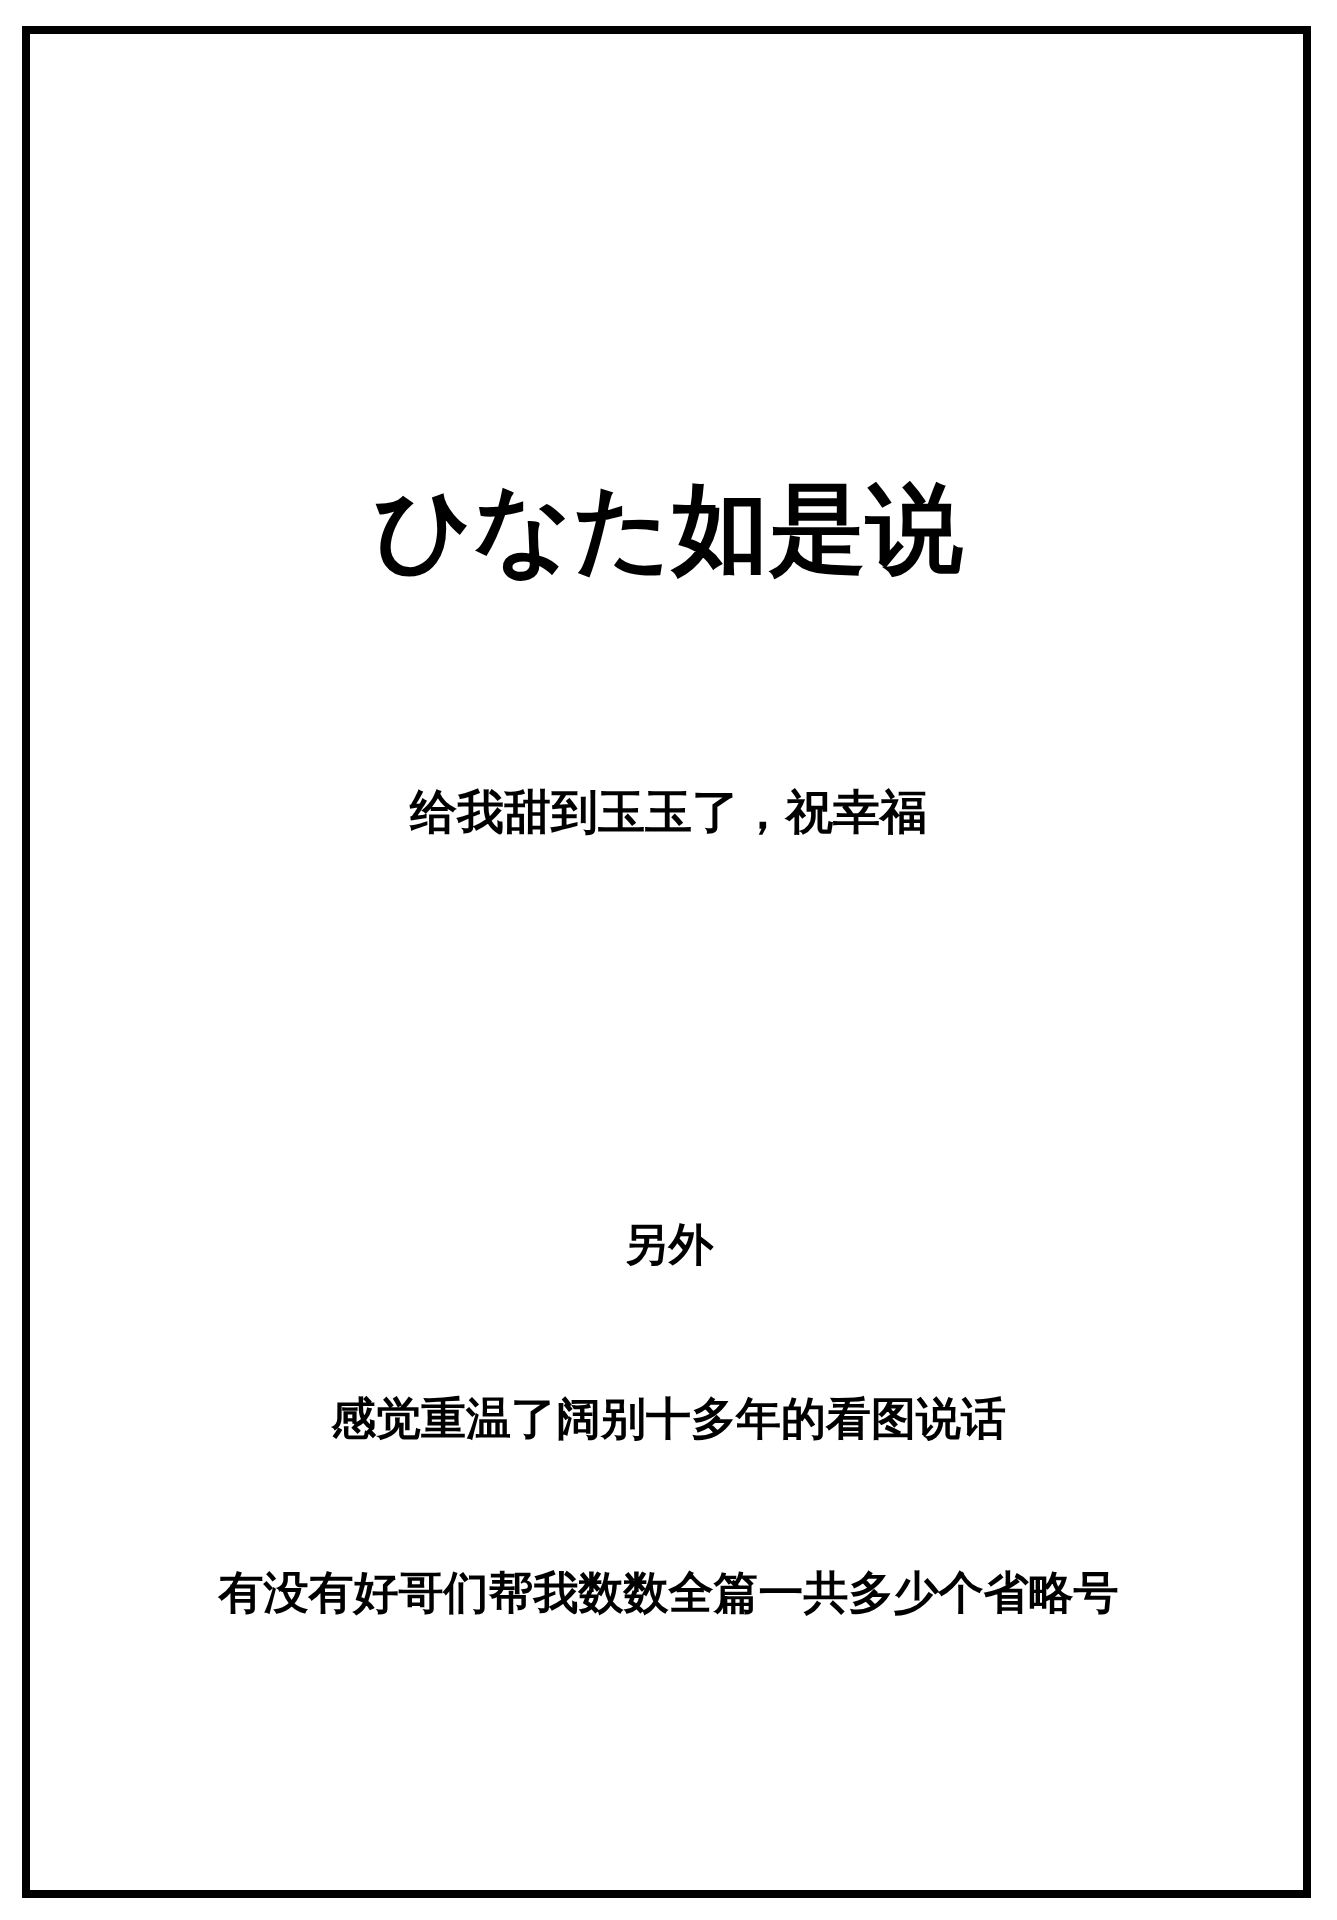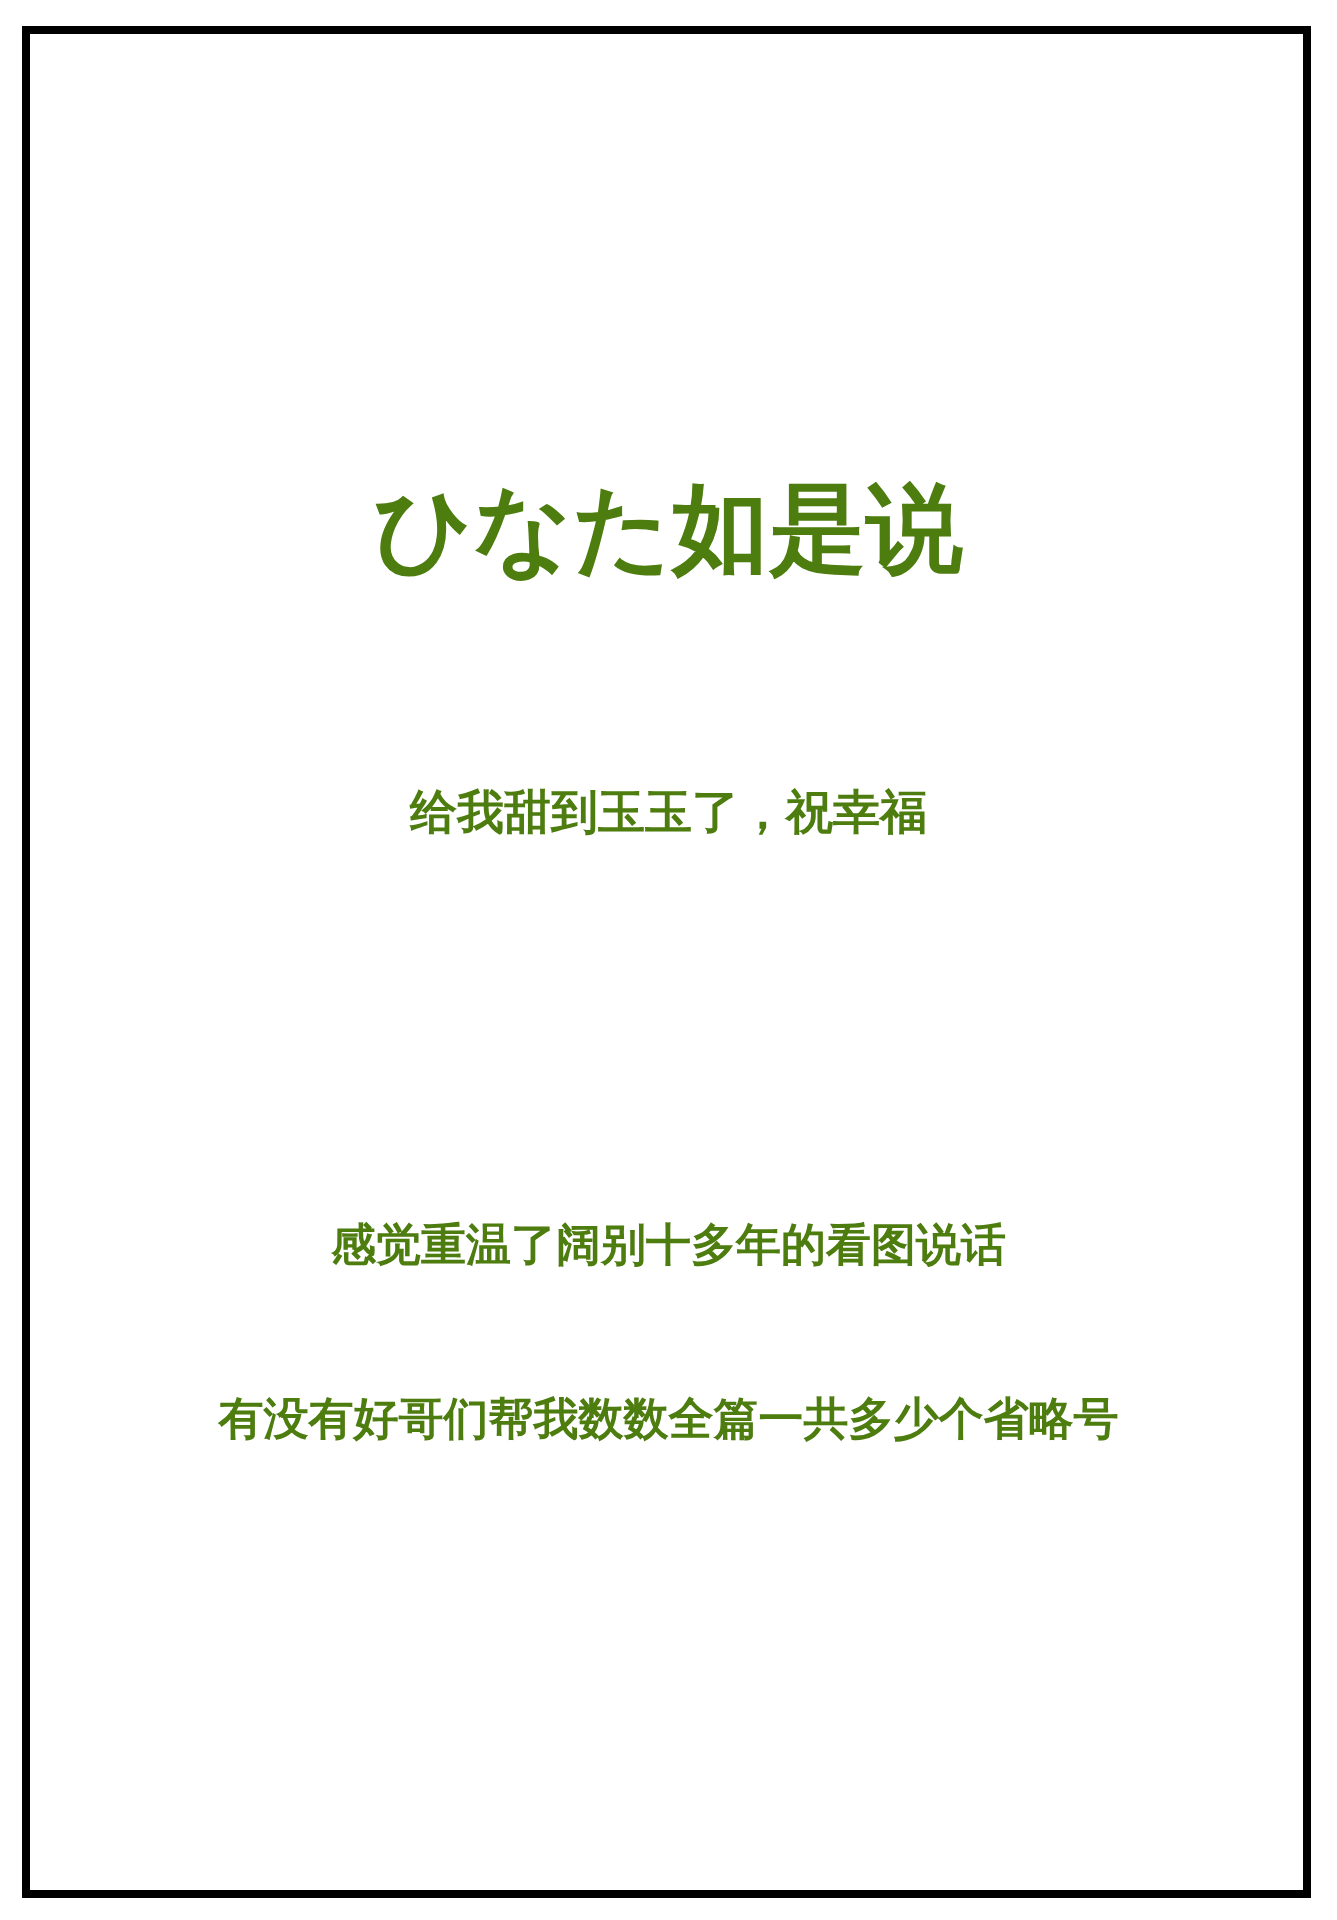"ひなた如是说" .text-block { color: #4d7c0f -> #000000 }
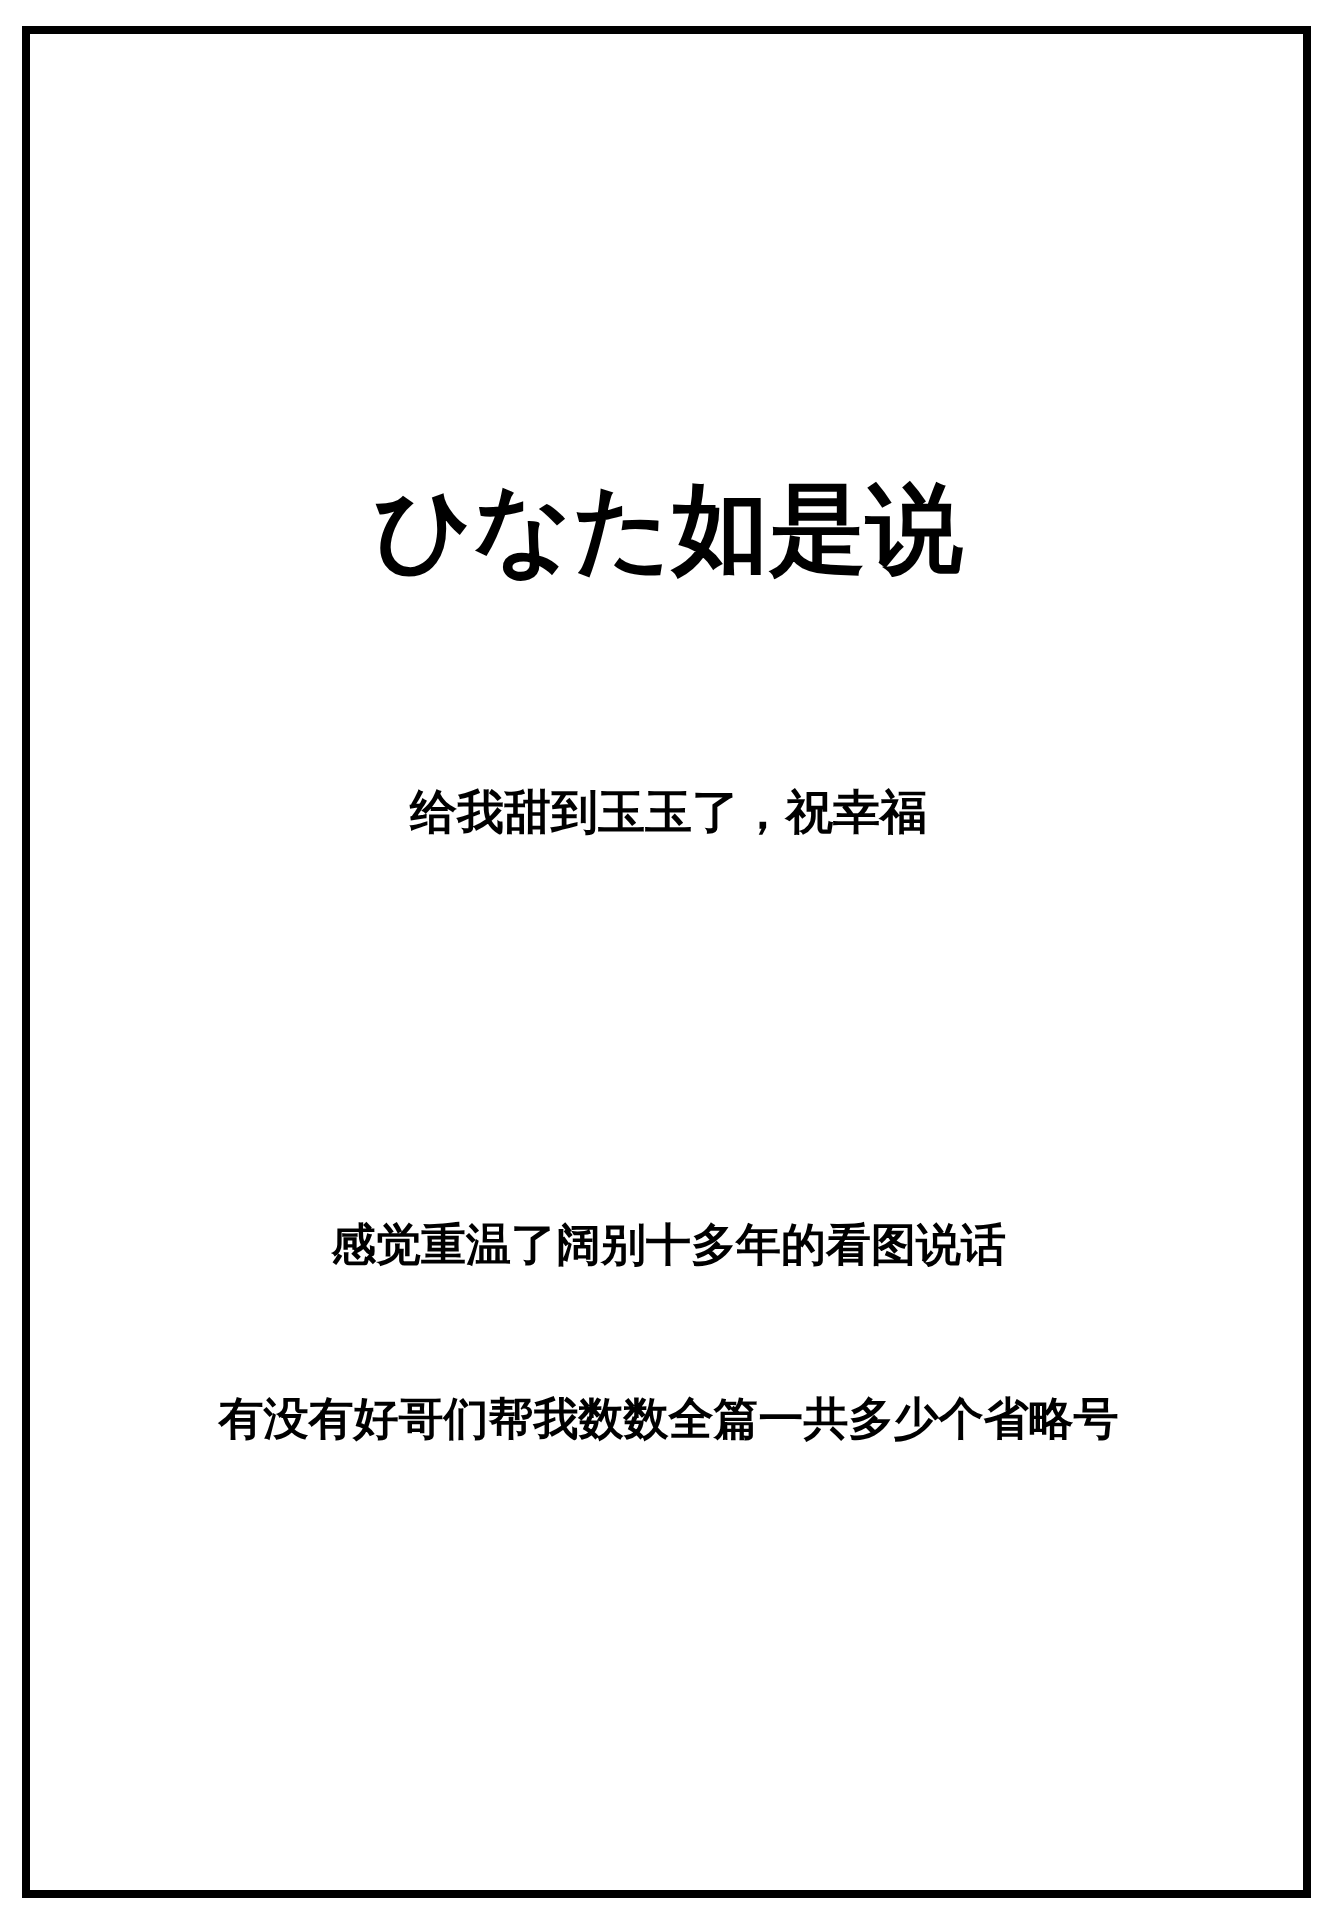"另外" span.note-line { html: none -> <span>另外</span> }
